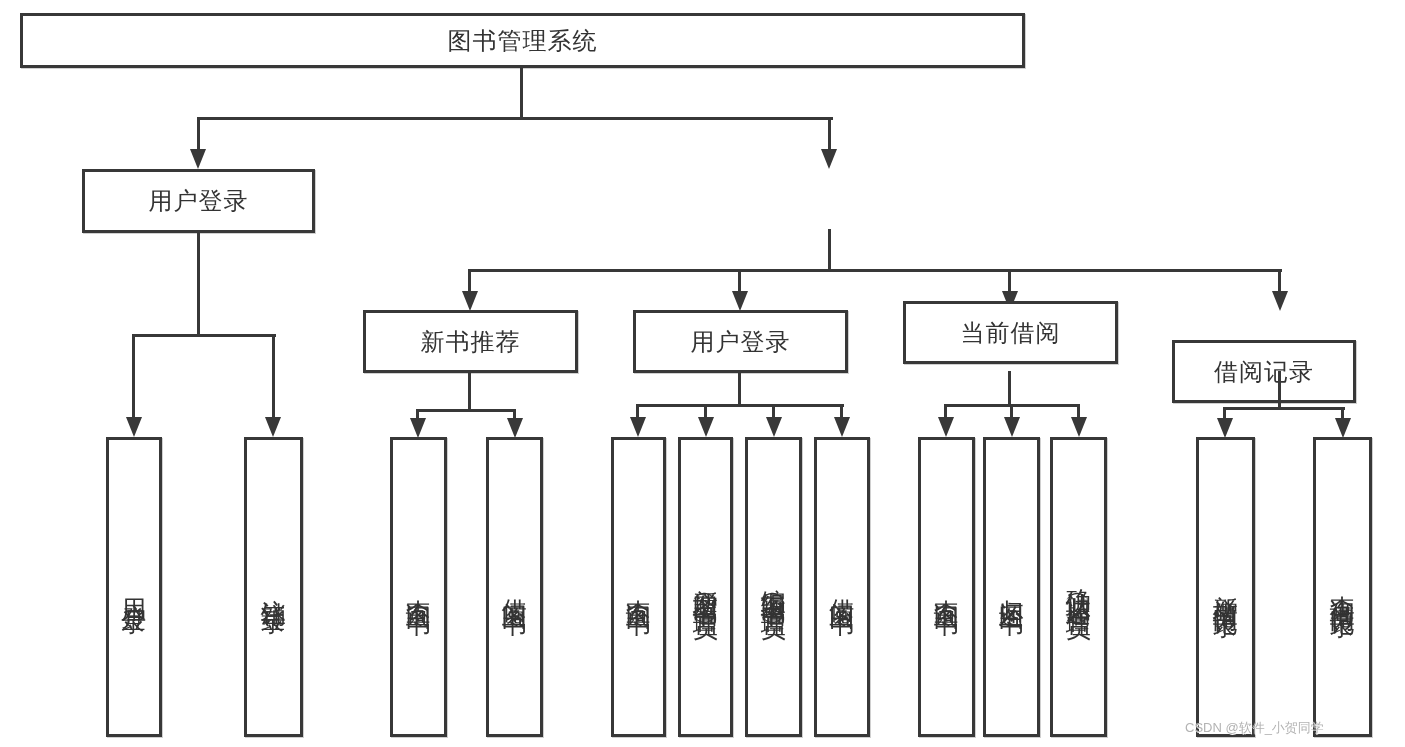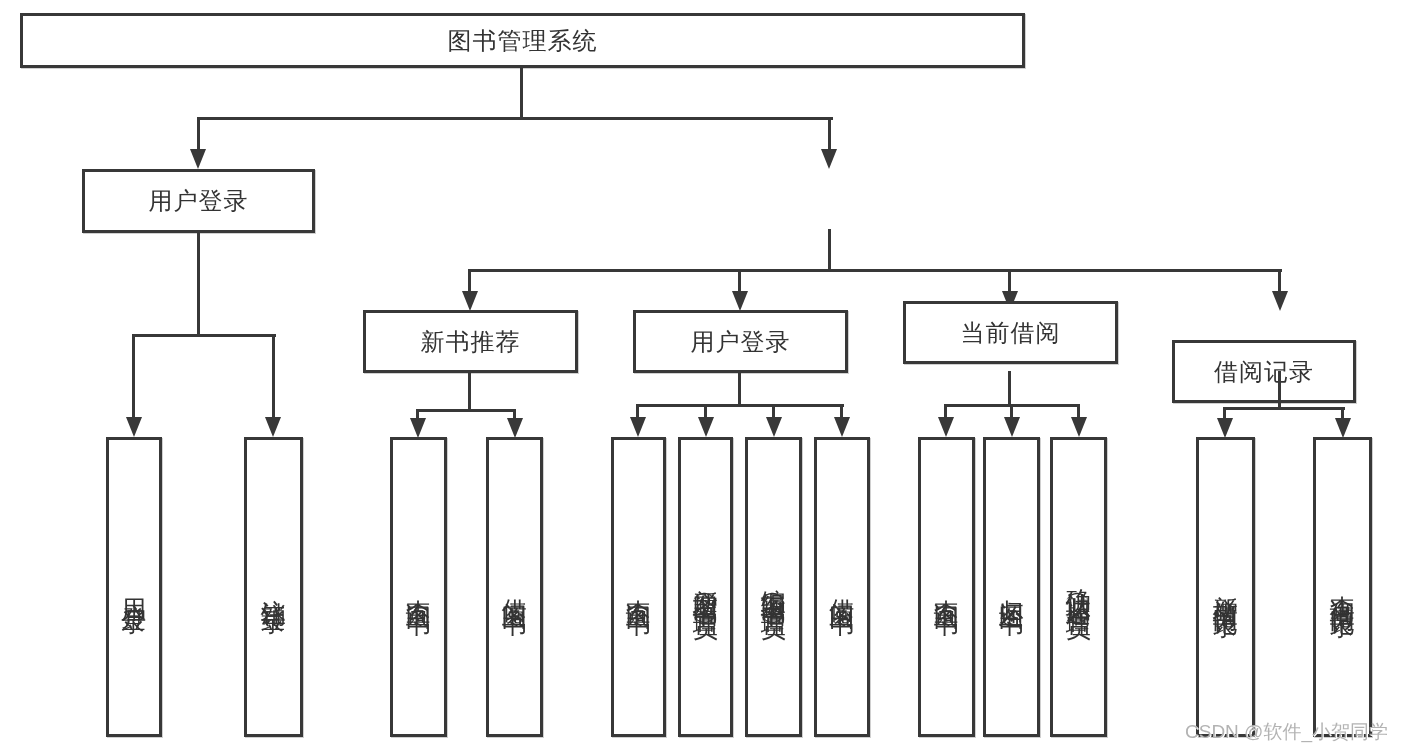"CSDN @软件_小贺同学" .watermark { font-size: 19px -> 13px }
